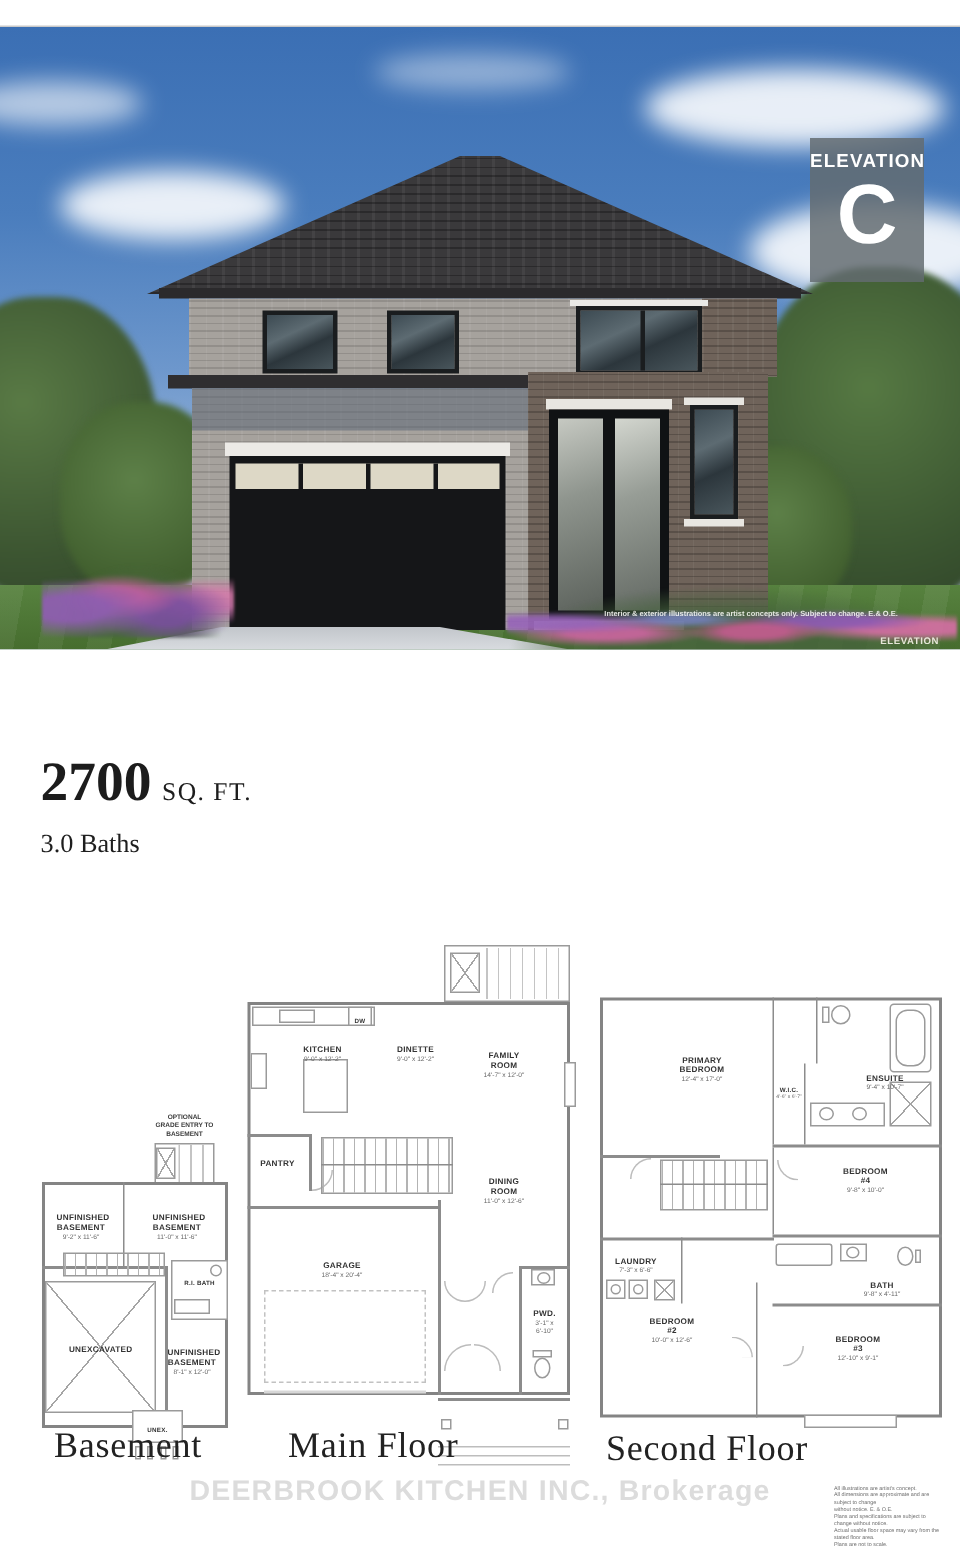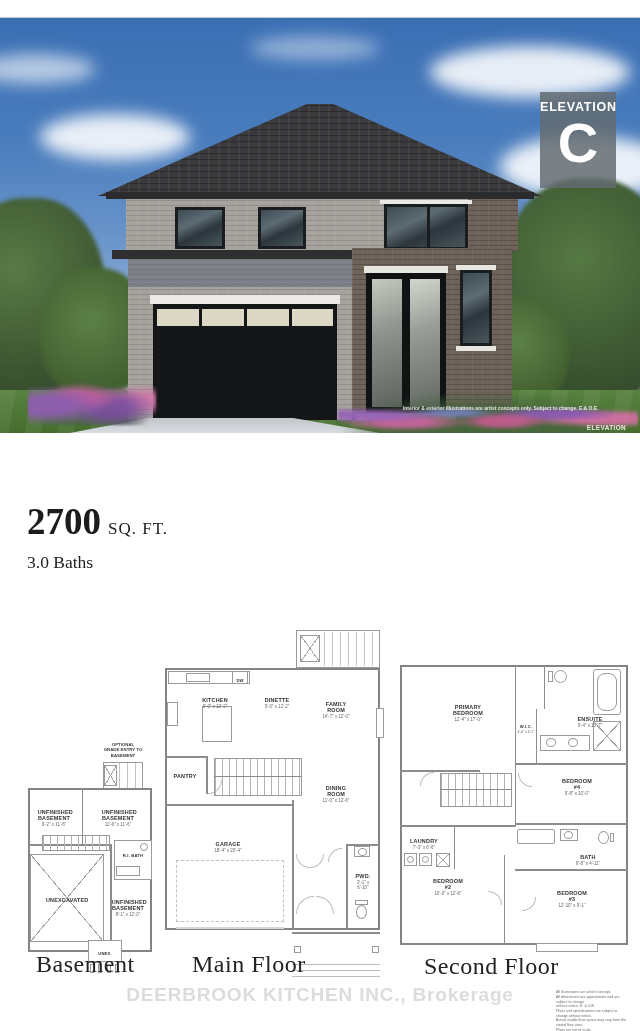"Second Floor" div.cap { left: 424px -> 404px }
